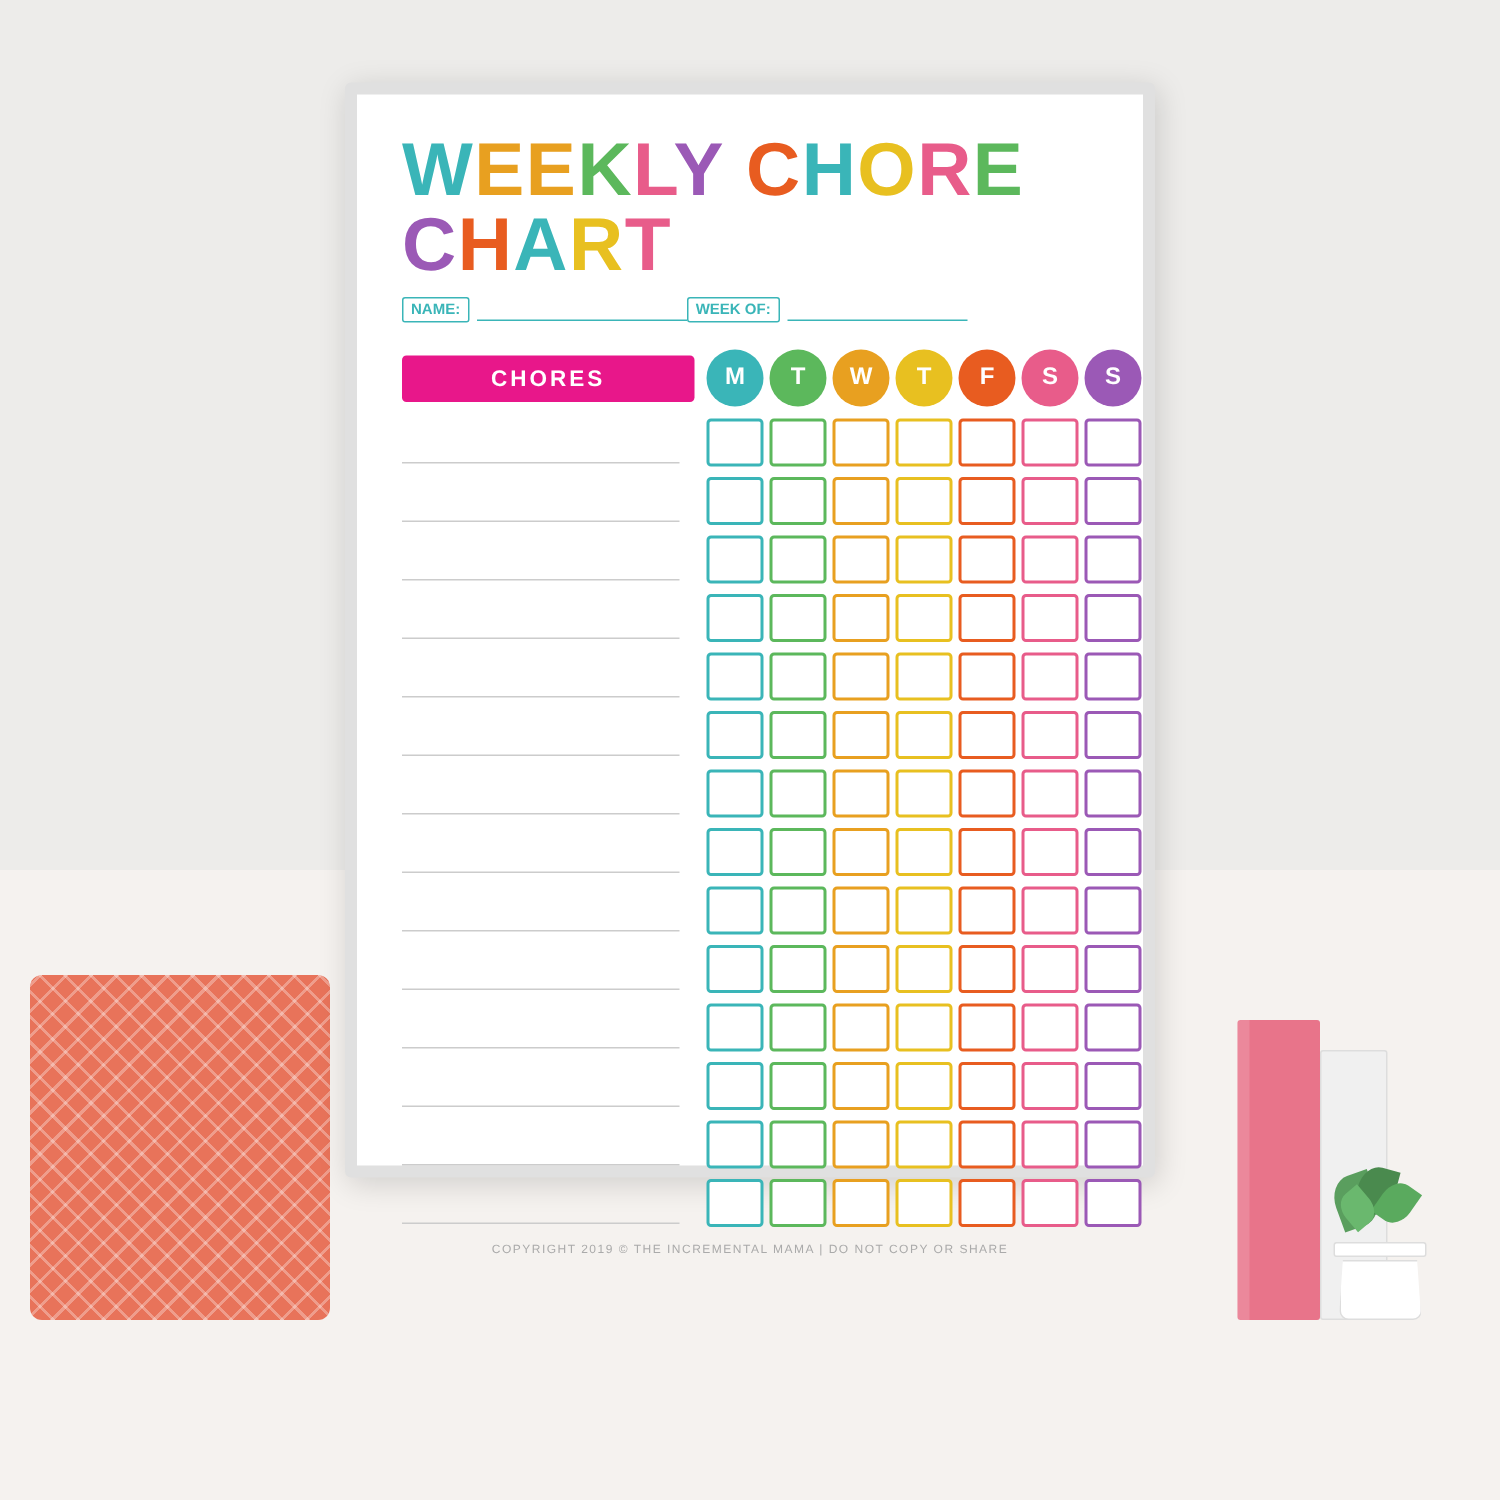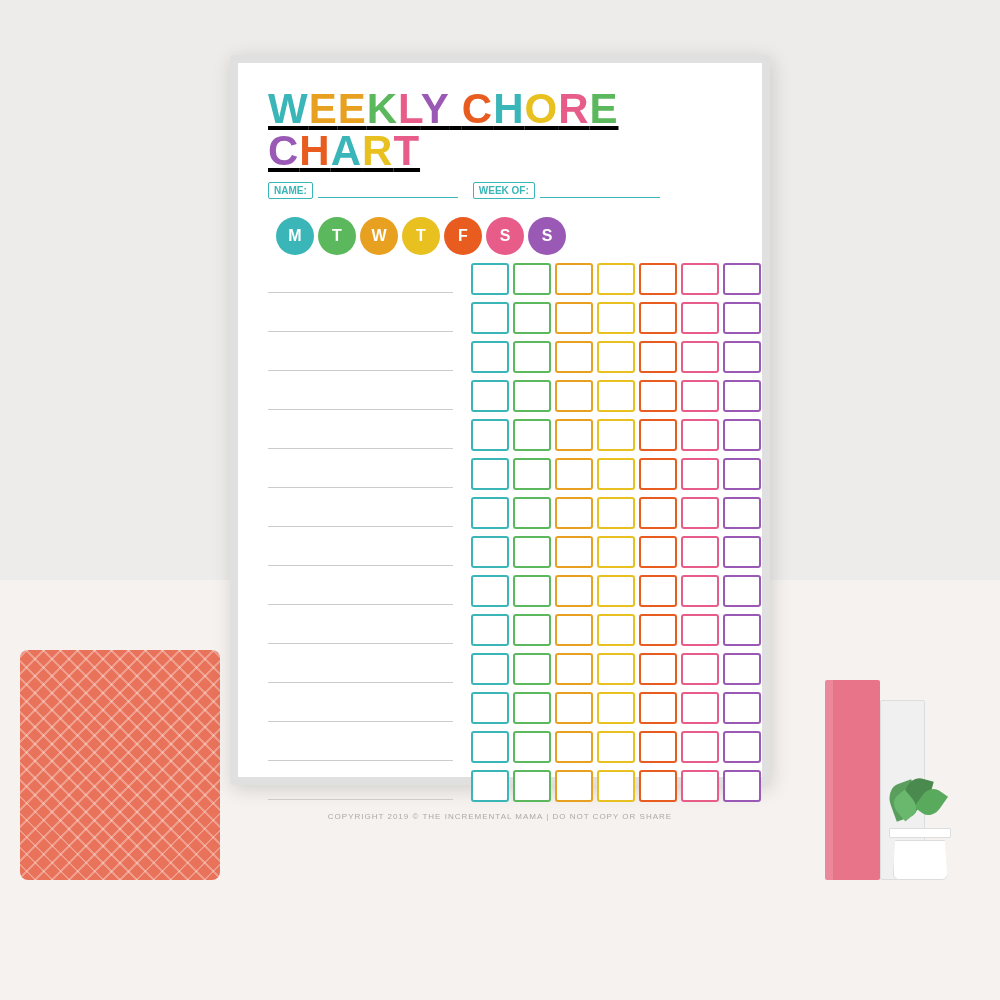"WEEKLY CHORE CHART" .chart-title { font-size: 42px -> 50px; text-decoration: underline -> none }
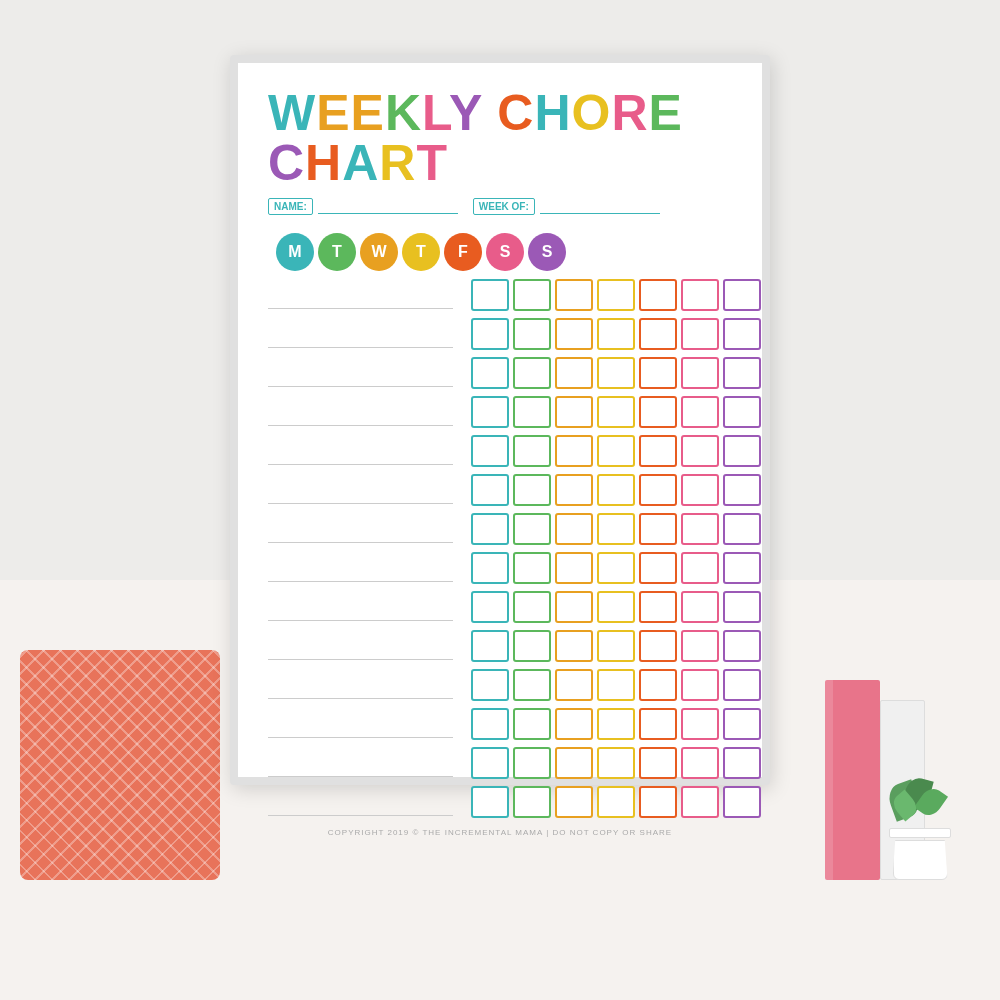"NAME:" .fields-row { gap: 15px -> none }
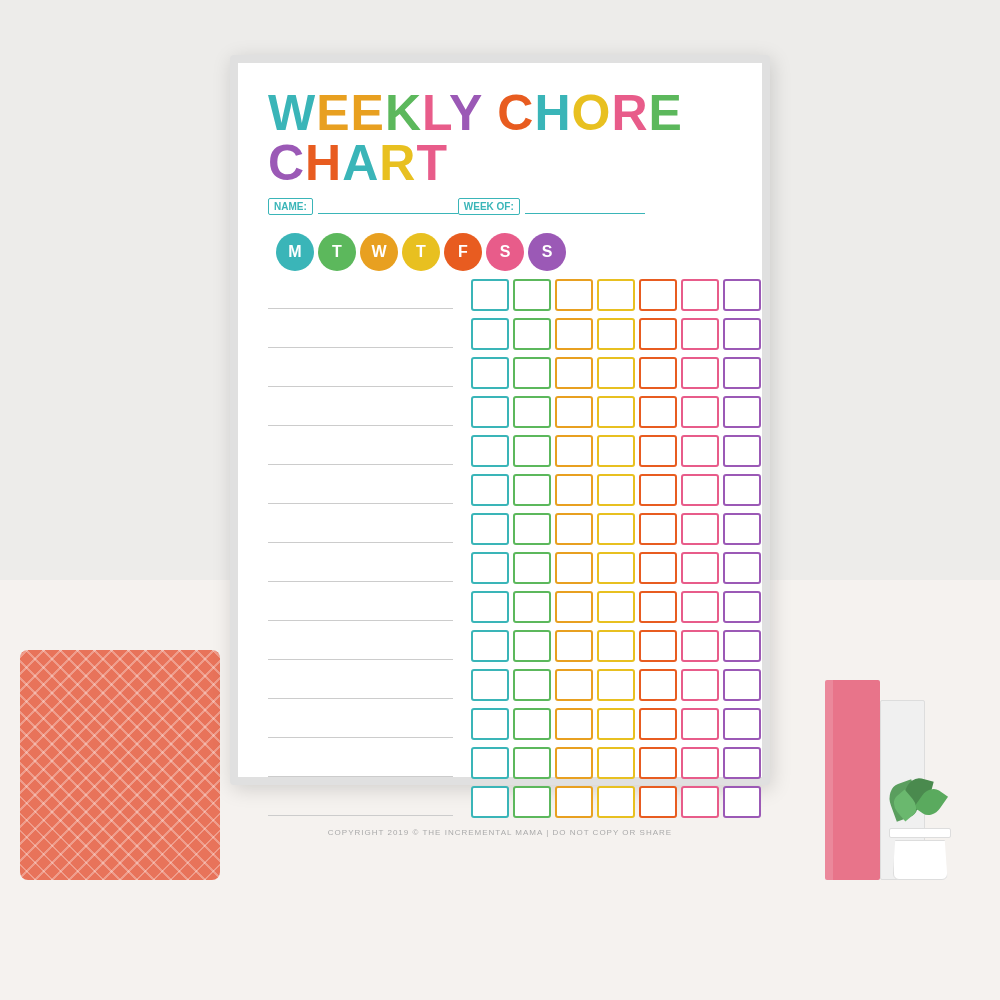"CHORES" div.chores-label-box { html: none -> <div>CHORES</div> }
